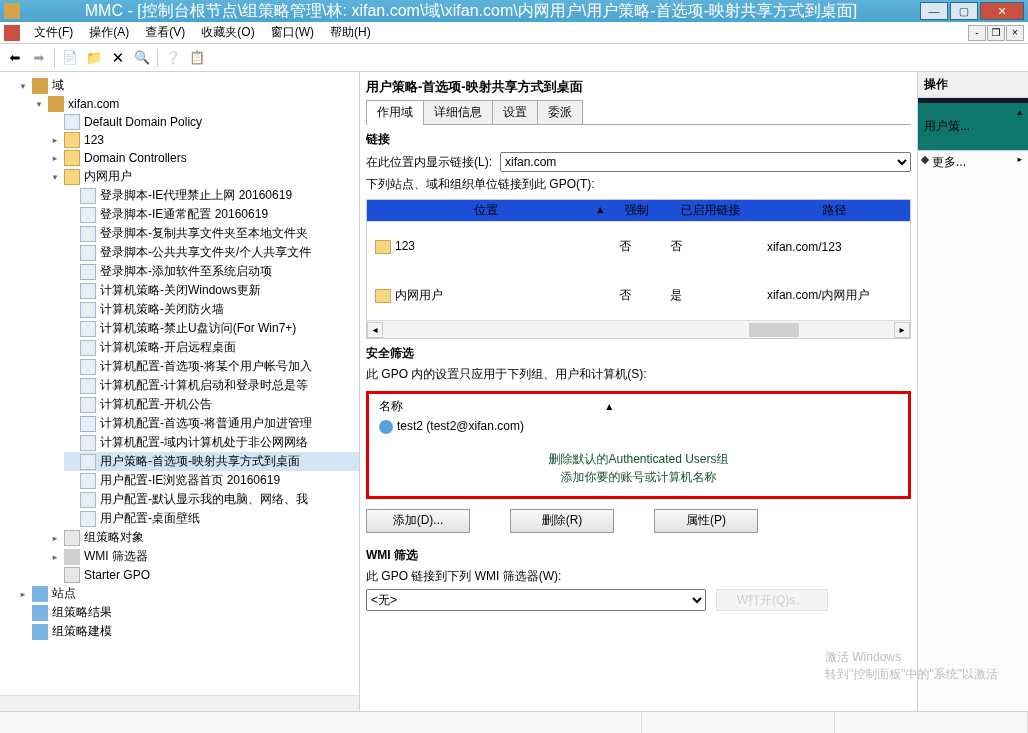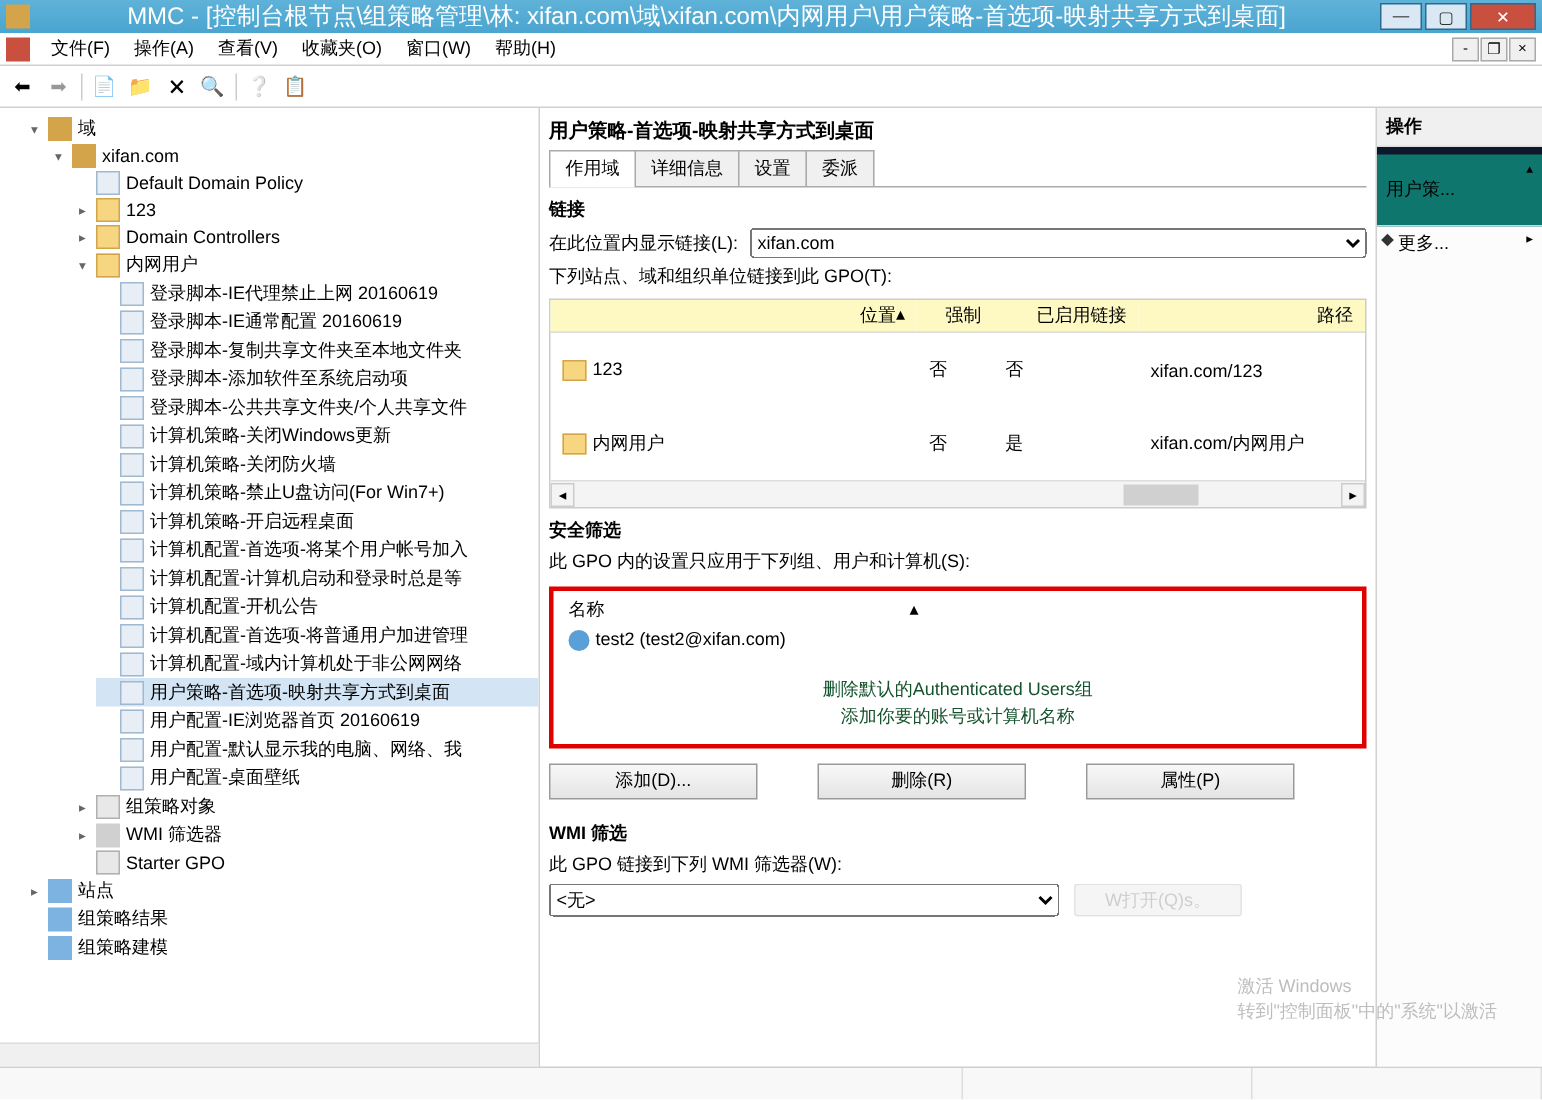"位置" .links-table th { background: #fef9c3 -> #1d4ed8; text-align: right -> center }
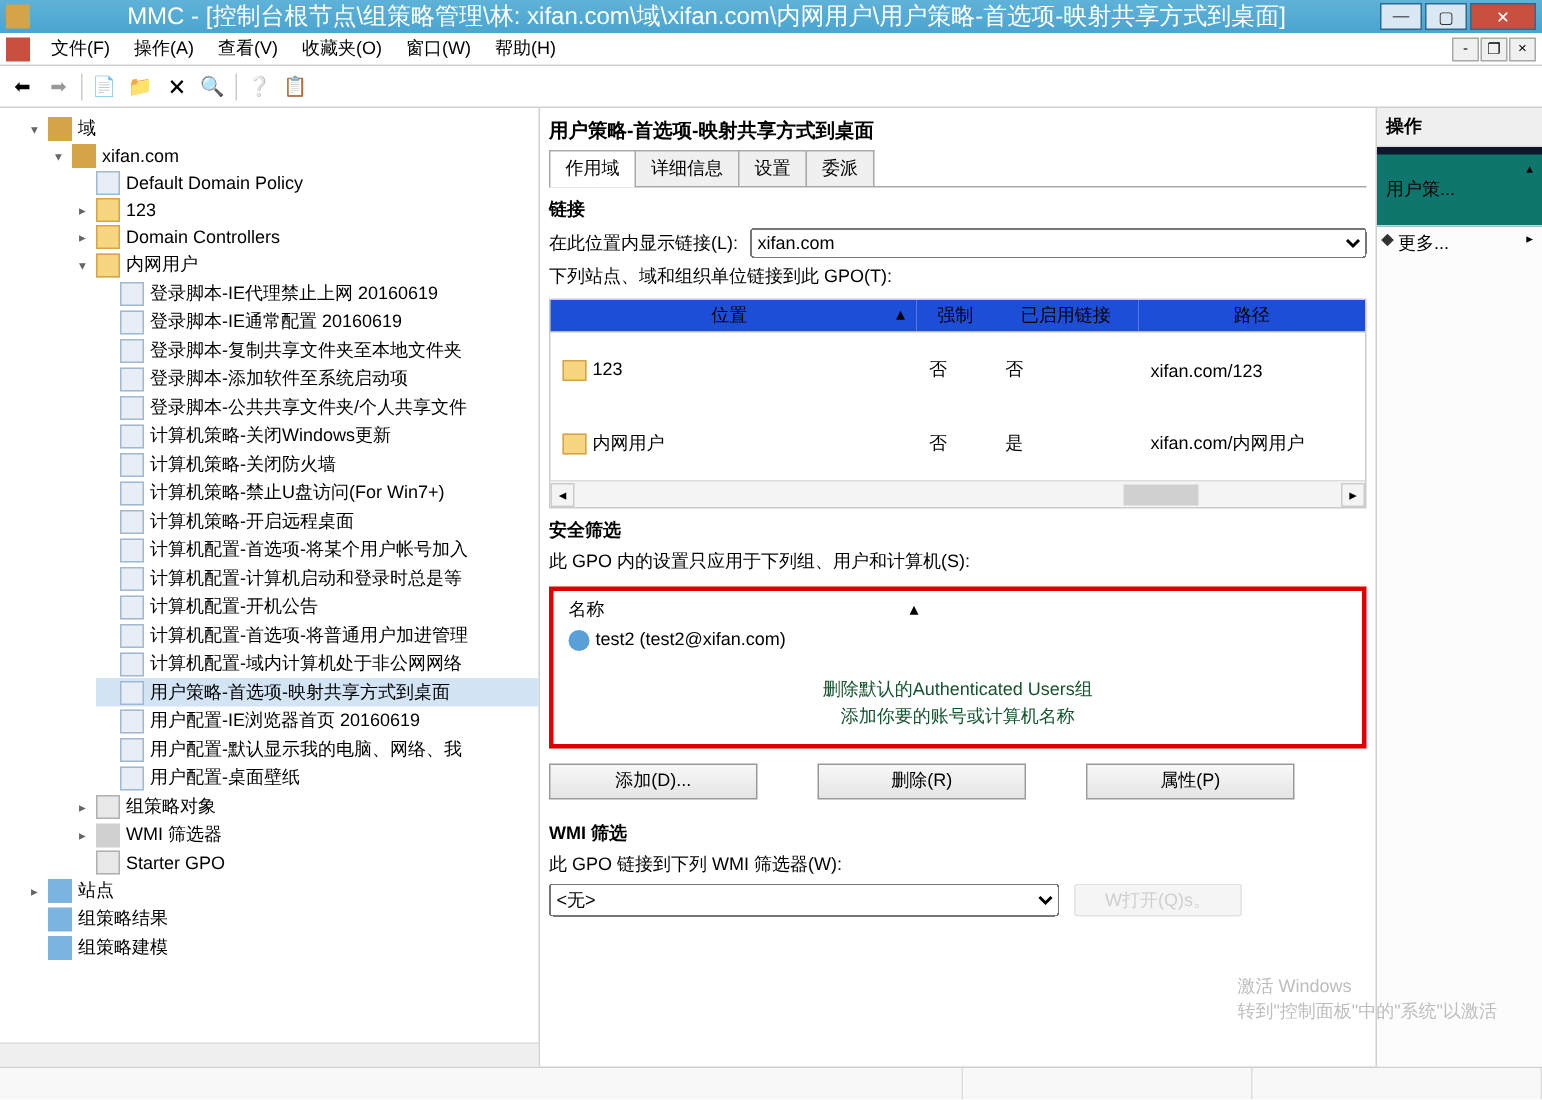"登录脚本-添加软件至系统启动项" li { order: before "登录脚本-公共共享文件夹/个人共享文件" -> after "登录脚本-公共共享文件夹/个人共享文件" }
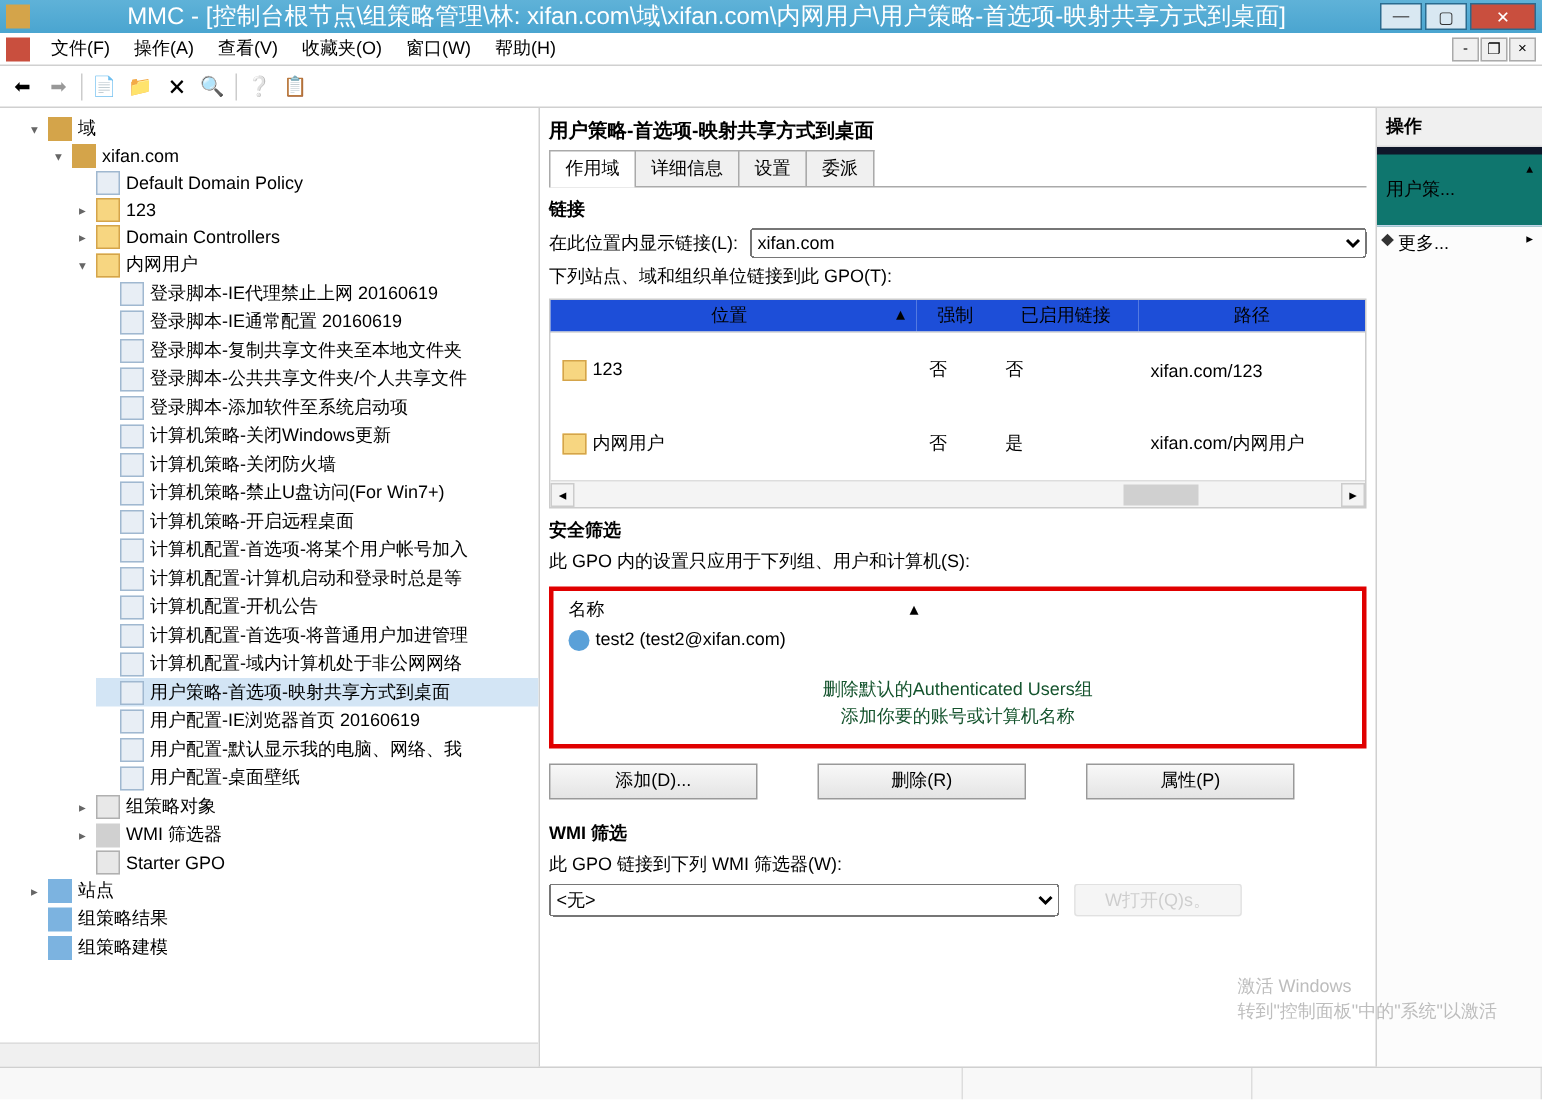"添加(D)..." .btns-row button { width: 139px -> 104px }
